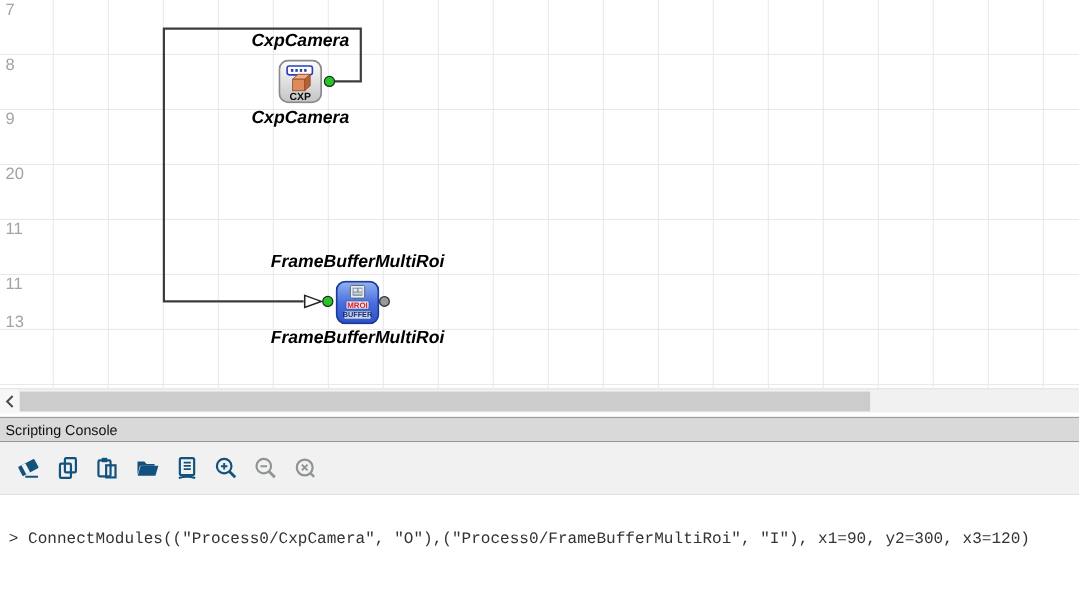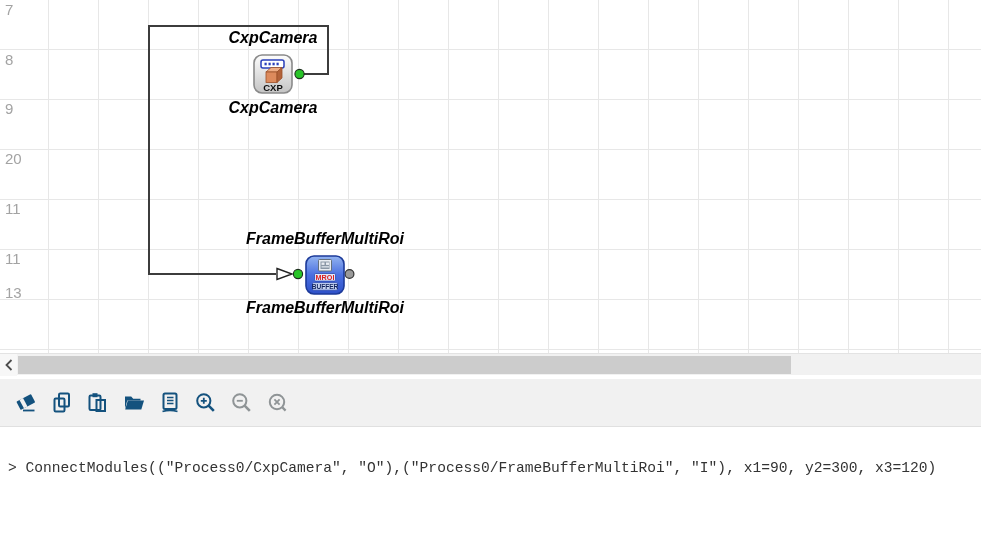"Scripting Console" div.panel-header { html: none -> <div> <span>Scripting Console</span> </div> }
